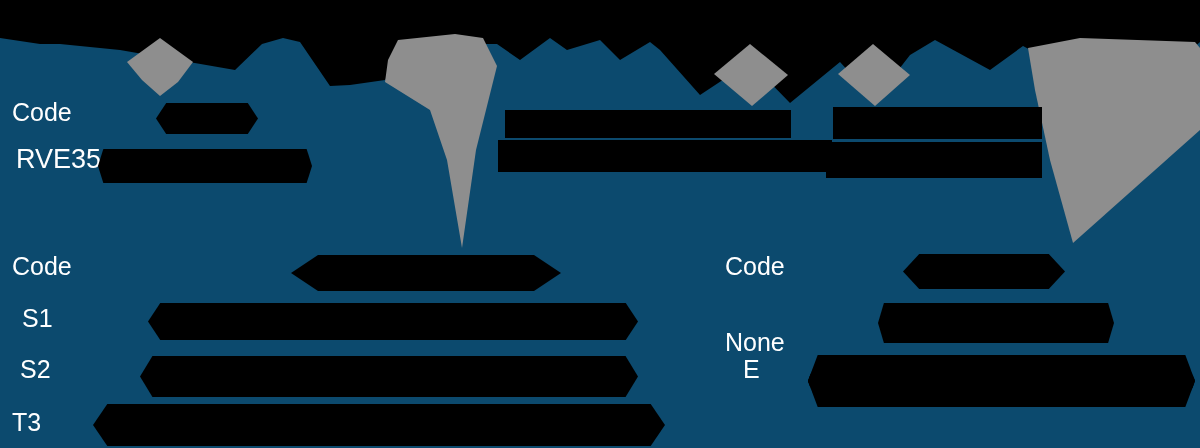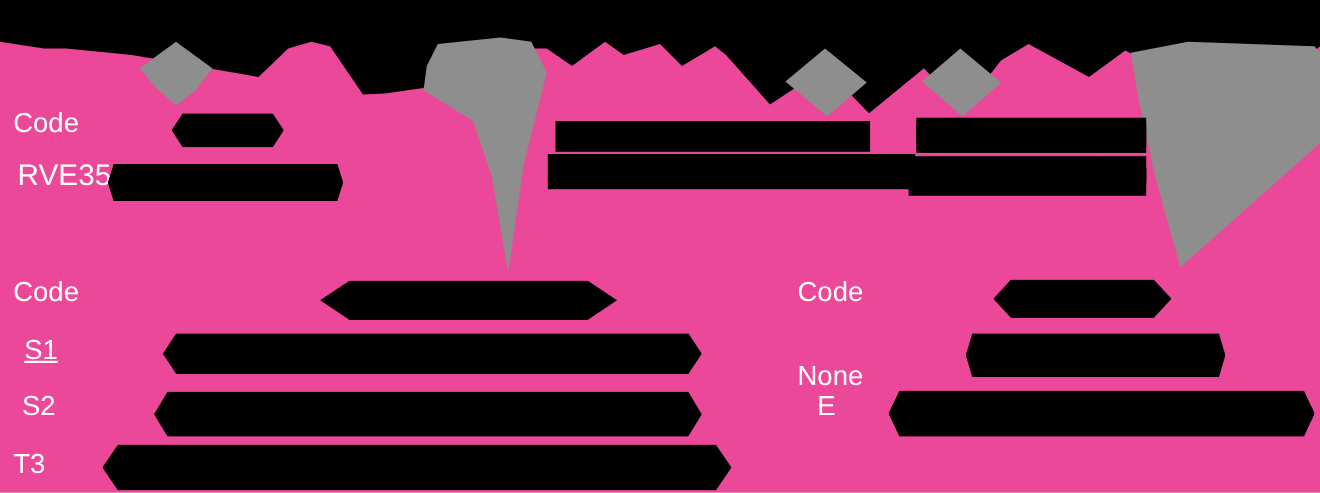"Code" #stage { background: #ec4899 -> #0c4a6e }
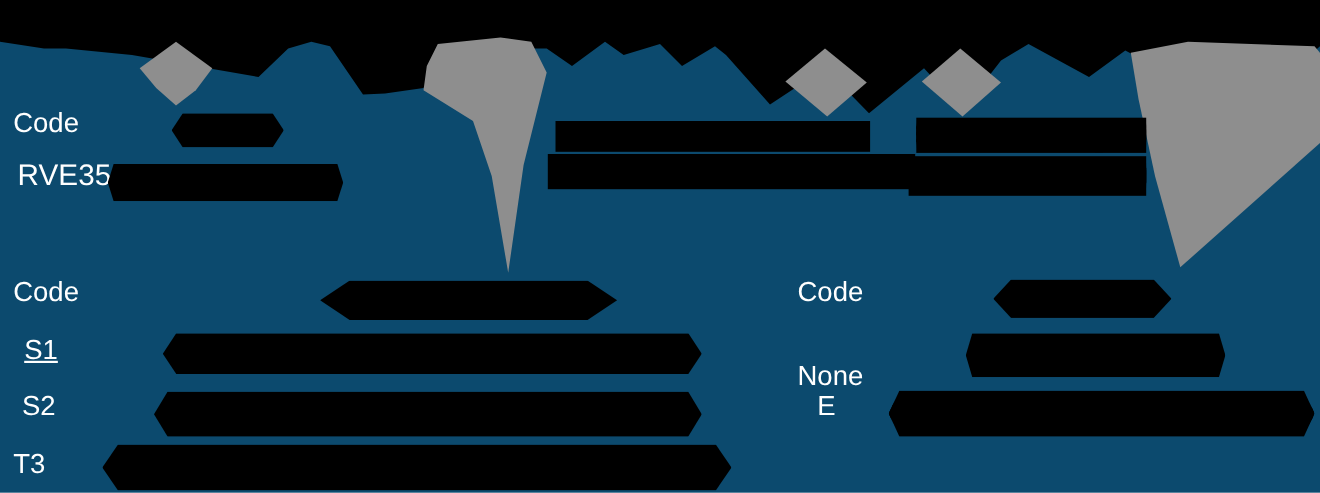"S1" div.label { text-decoration: underline -> none }
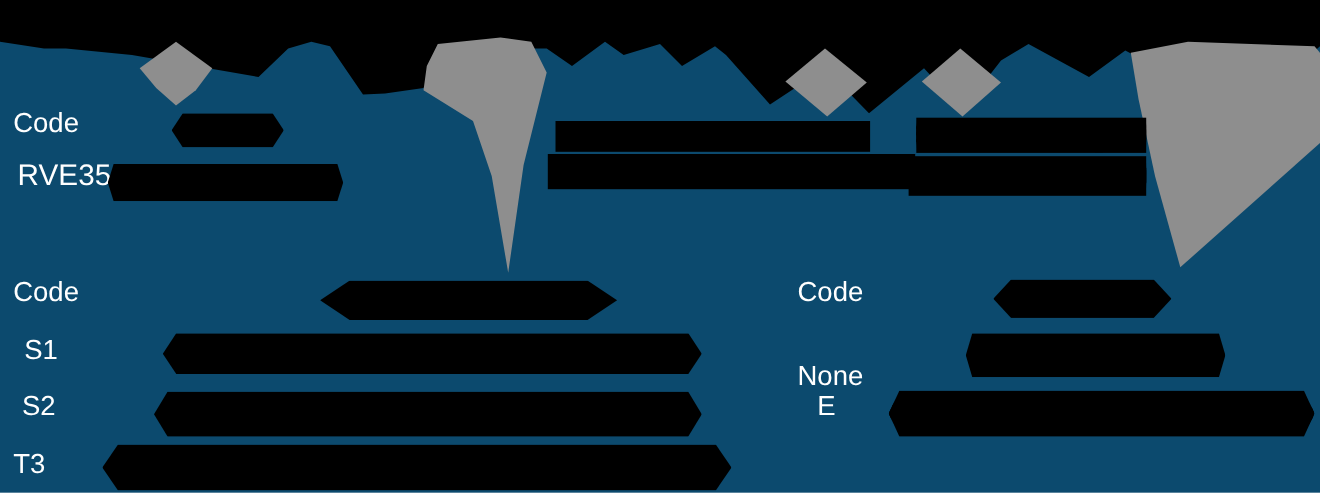"Permanent magnet synchronous motor" div.blob { height: 42px -> 52px }
